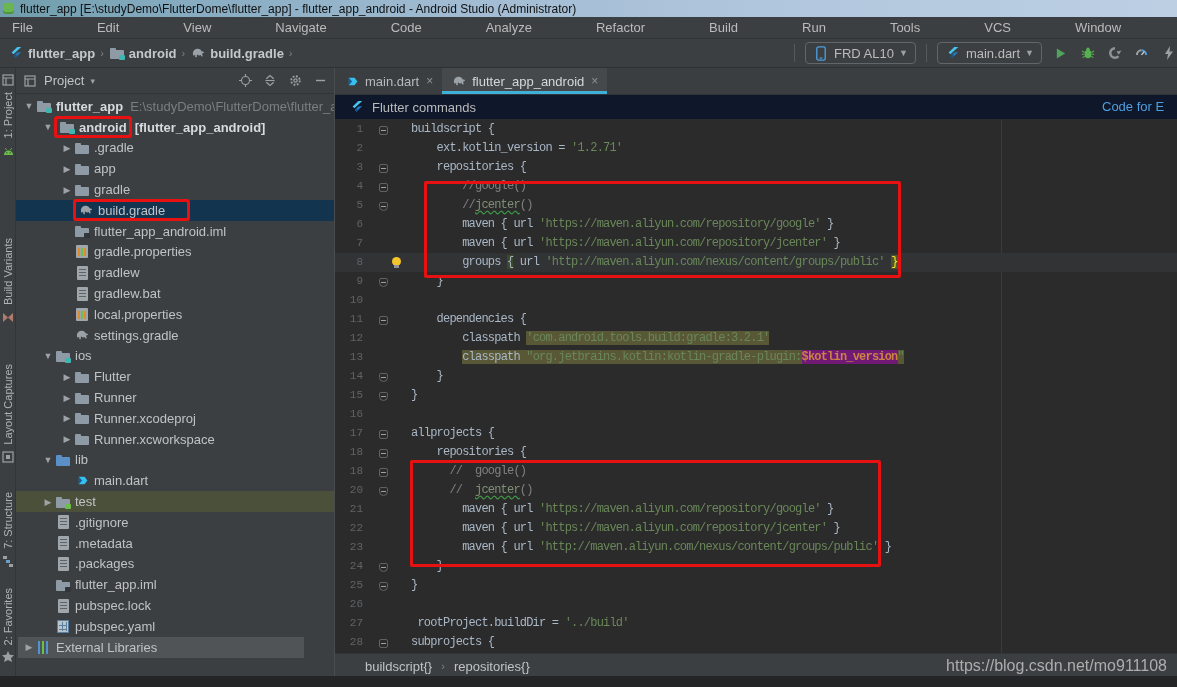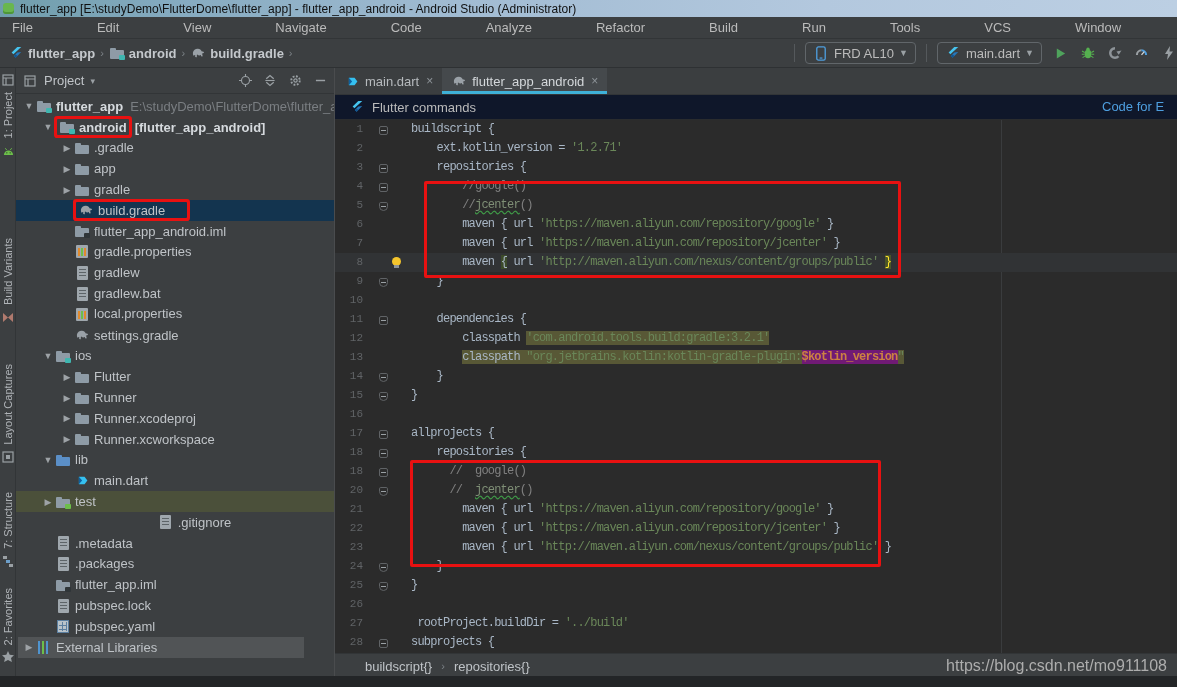"maven" span.tok-p { text: maven -> groups }
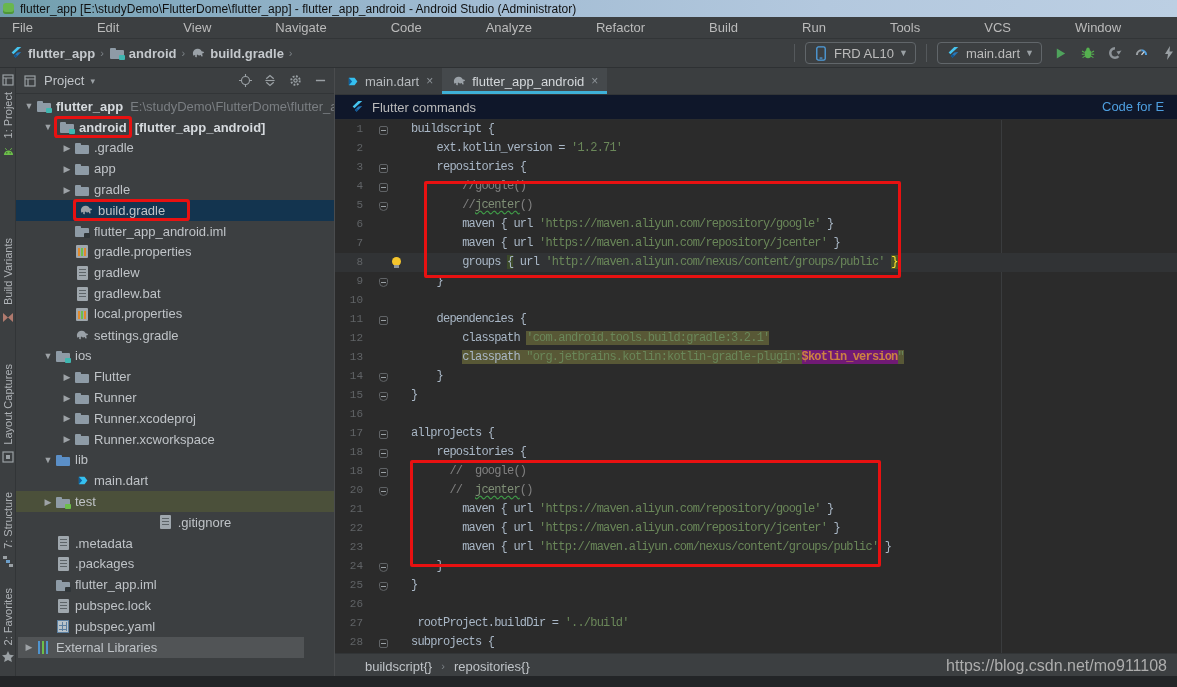"local.properties" span { align-items: flex-start -> center }
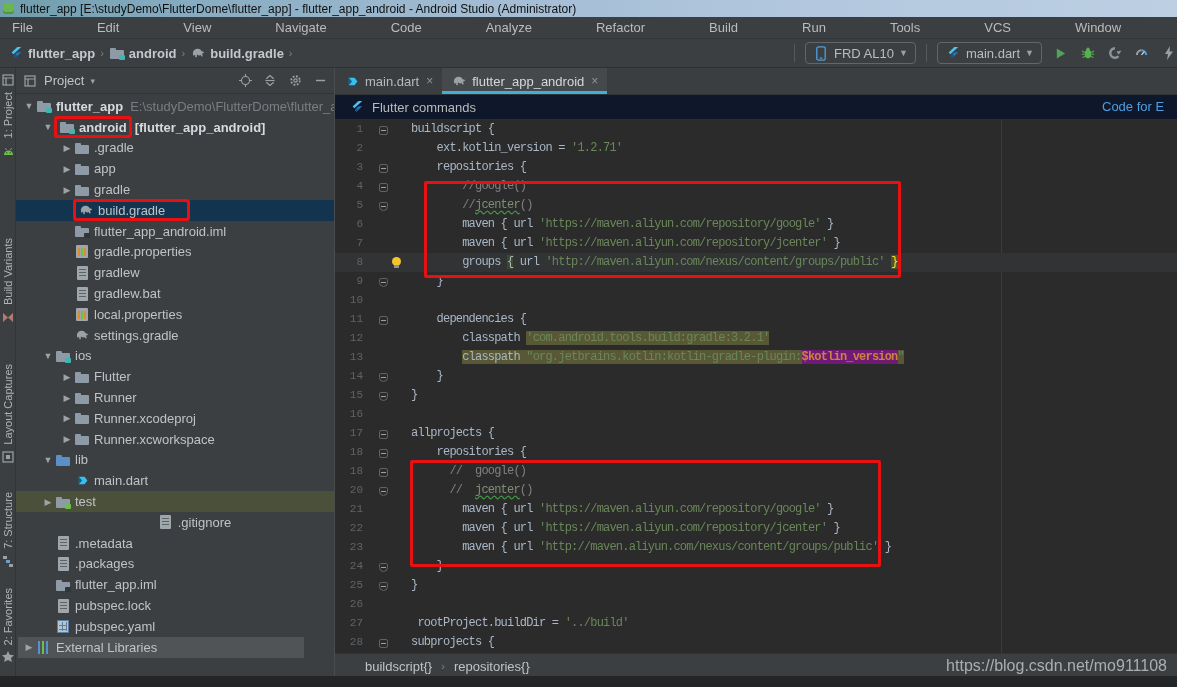".gitignore" div.trow { justify-content: center -> none }
